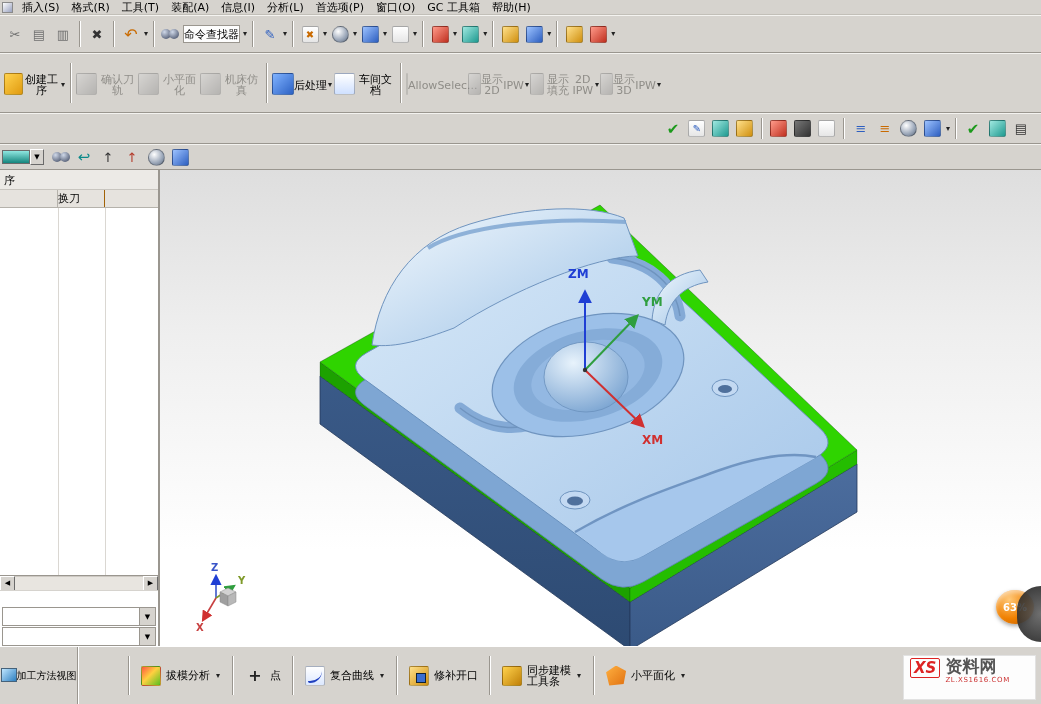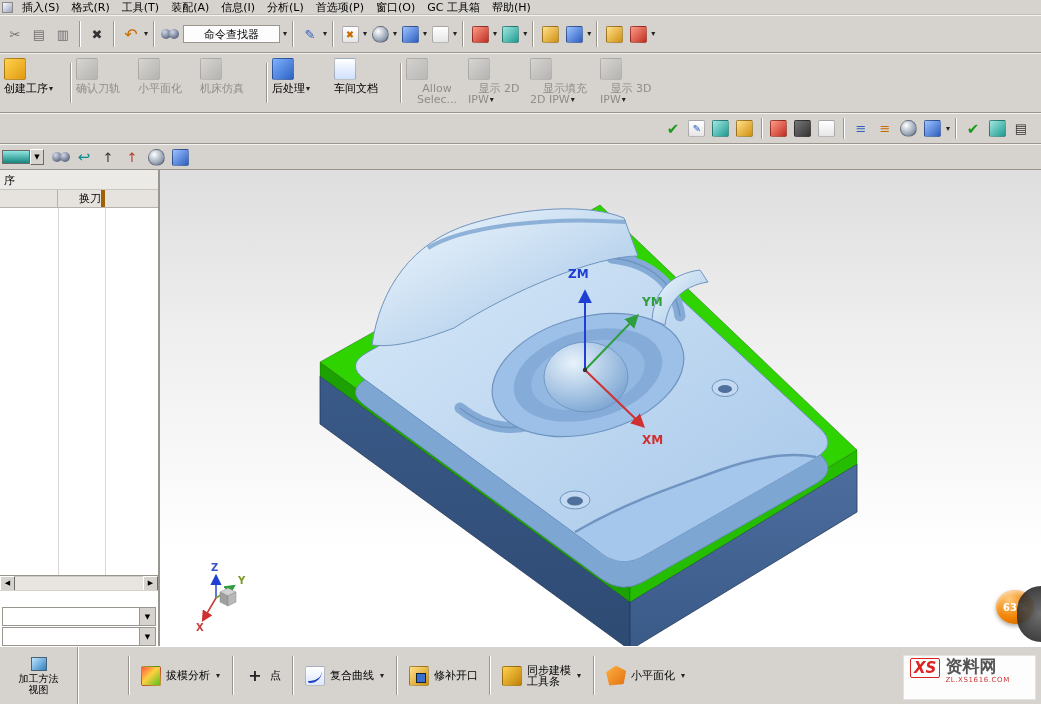"命令查找器" .finder-box { padding: 1px 20px -> 1px 0 }
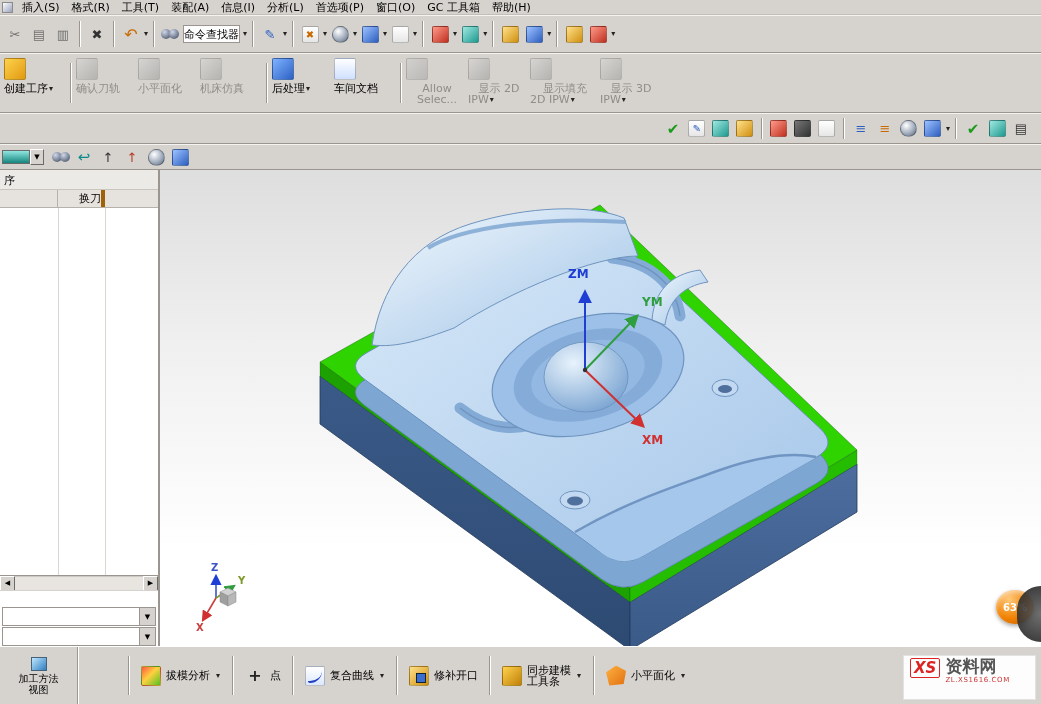"创建工序" .bb { align-items: none -> center; flex-direction: column -> row }
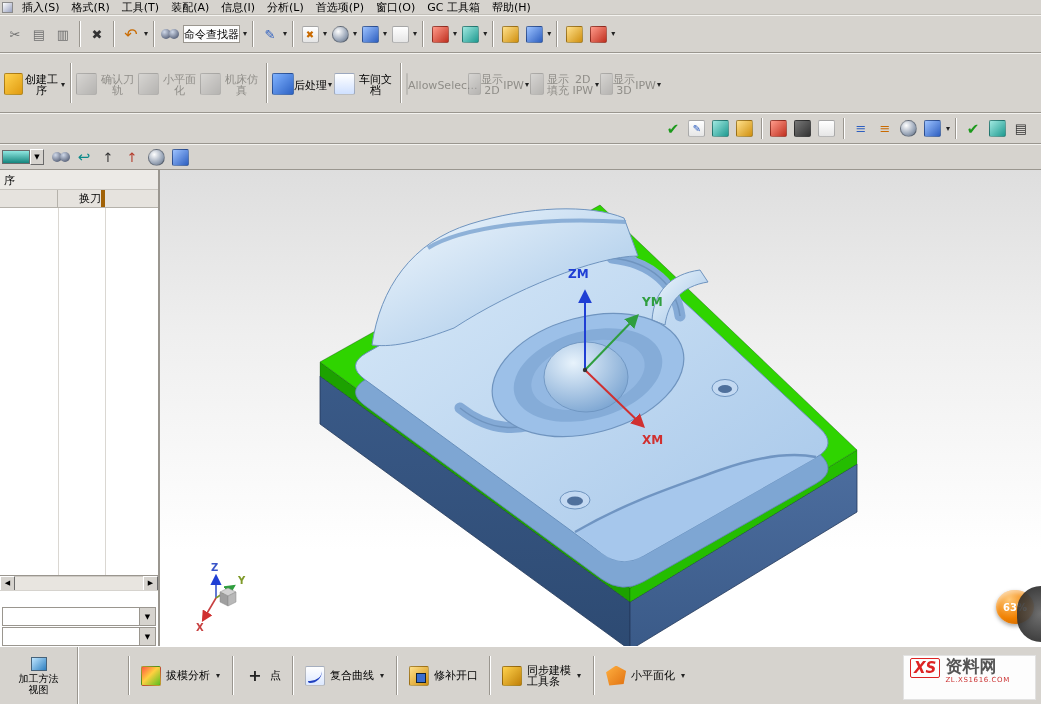"换刀" .p-h2 { border-right: 4px solid #a16207 -> 1px solid #a16207; text-align: right -> left }
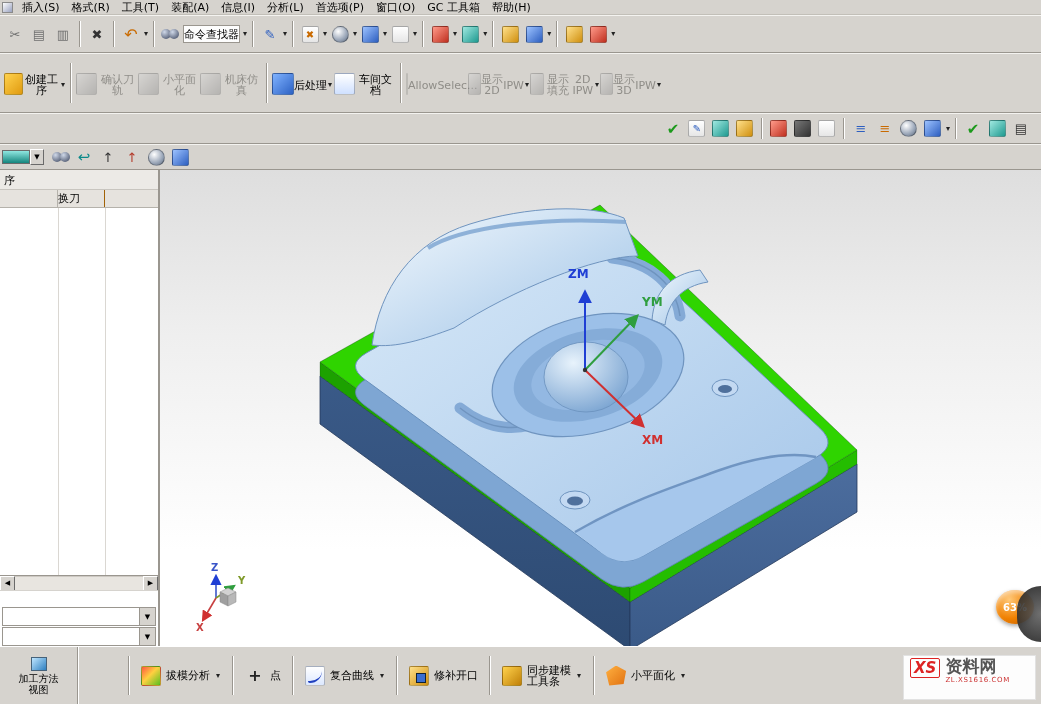"加工方法" .bl-btn { flex-direction: column -> row }
